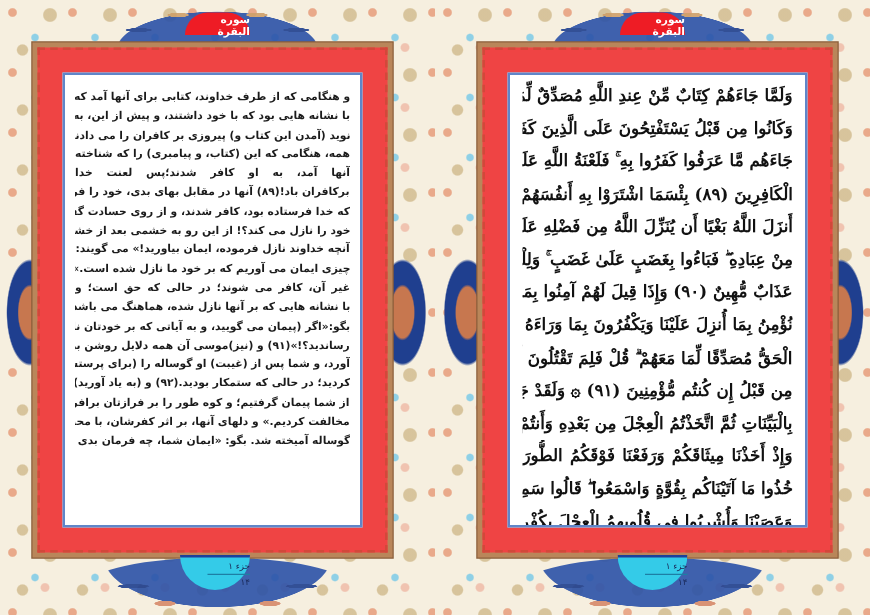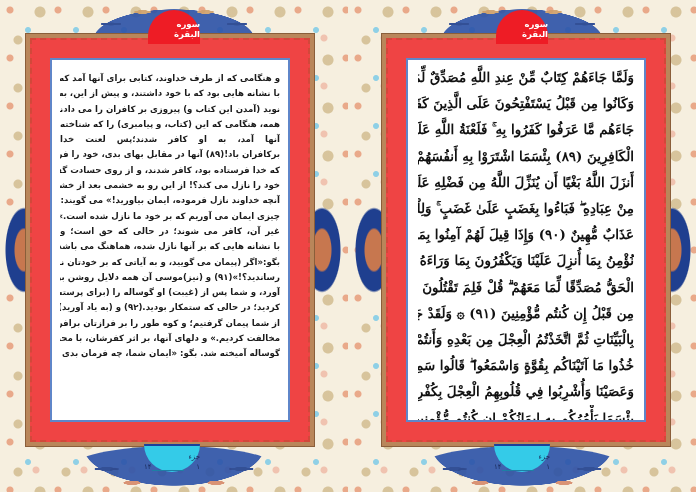"سوره البقرة" .surah-cap { height: 34px -> 18px }
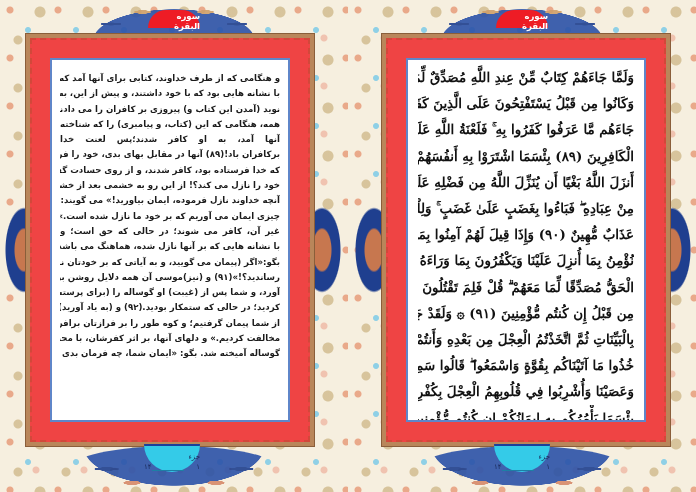"وَإِذْ أَخَذْنَا مِيثَاقَكُمْ" span.line { html: none -> <span>وَإِذْ أَخَذْنَا مِيثَاقَكُمْ وَرَفَعْنَا فَوْقَكُمُ الطُّورَ</span> }
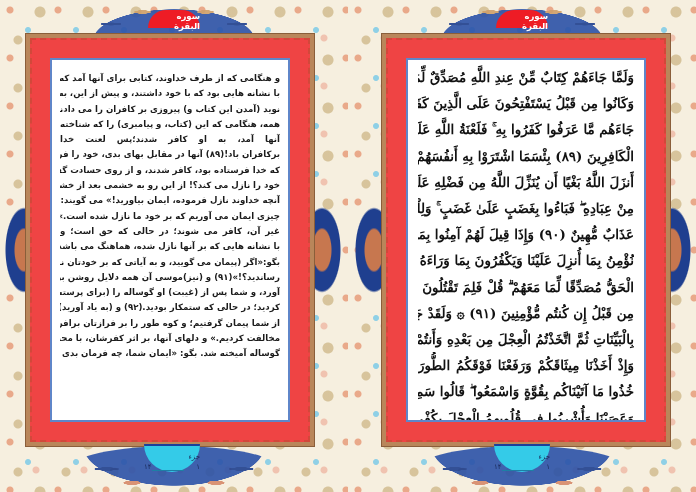"جزء ۱" .juz-badge { align-items: flex-end -> flex-start; flex-direction: none -> column }
